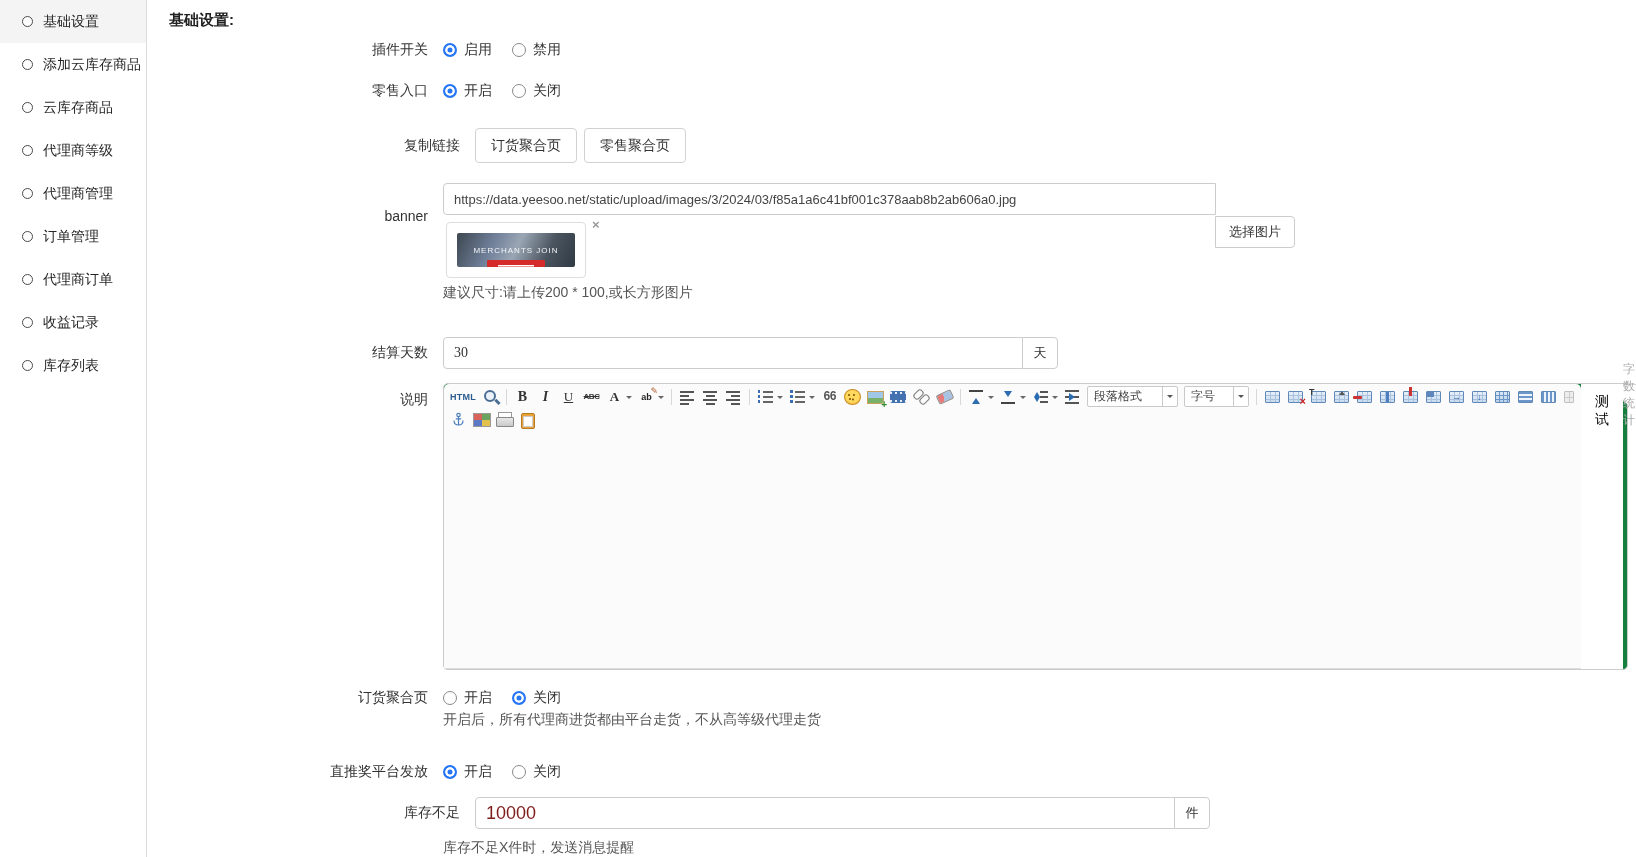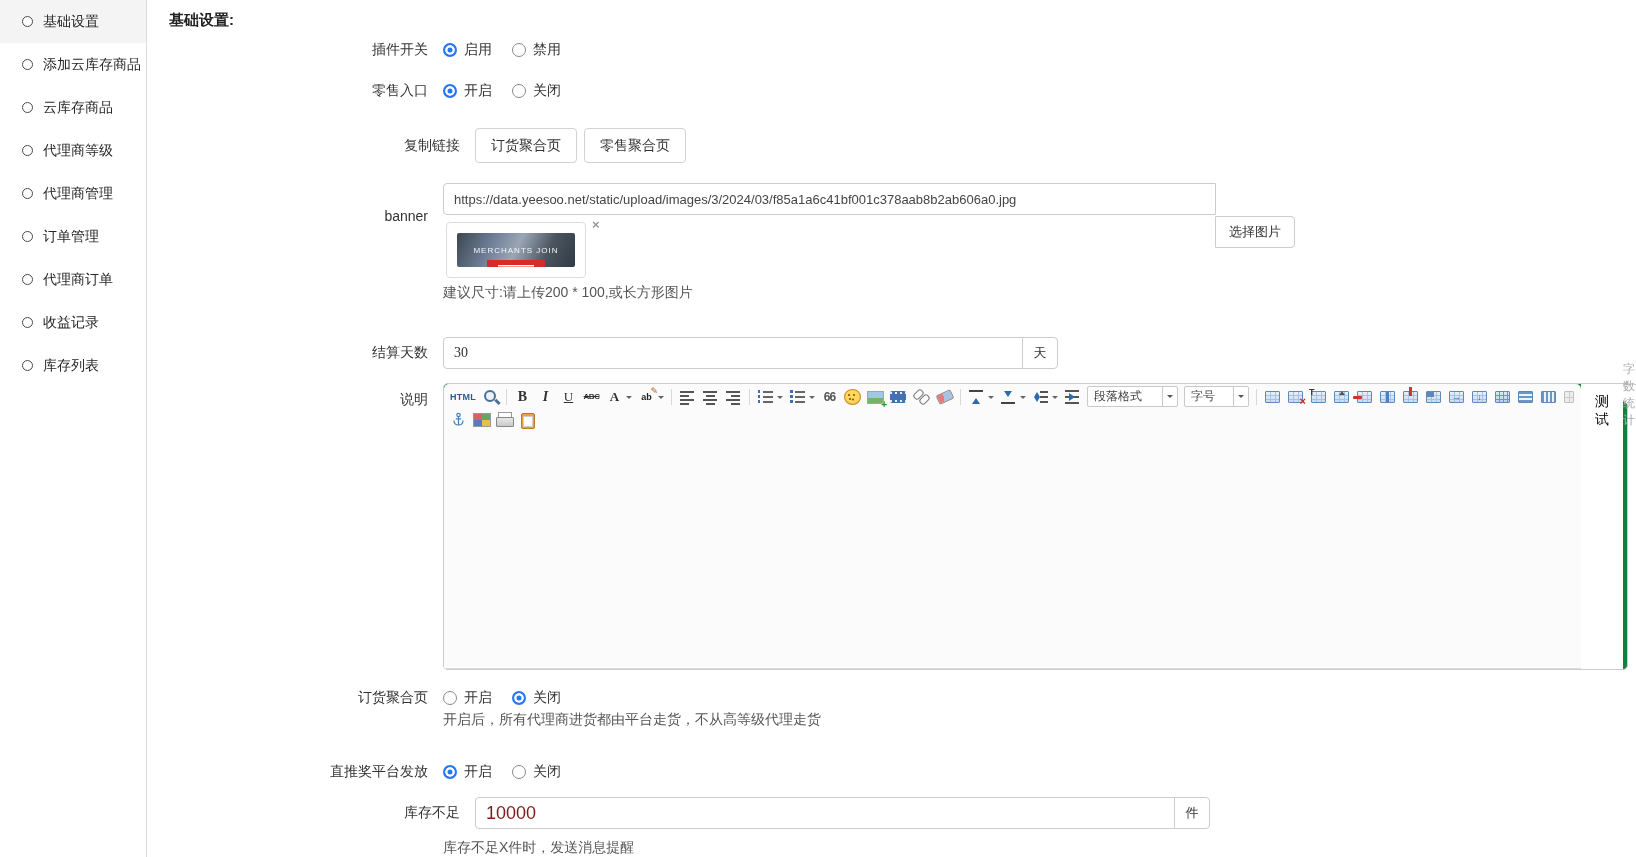"66" .i-quote { font-family: Liberation Sans, sans-serif -> Liberation Mono, monospace }
